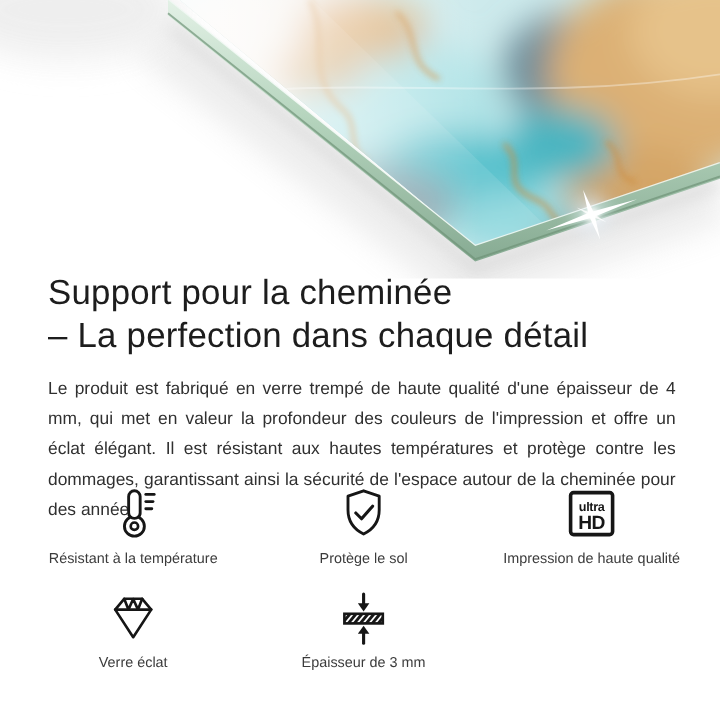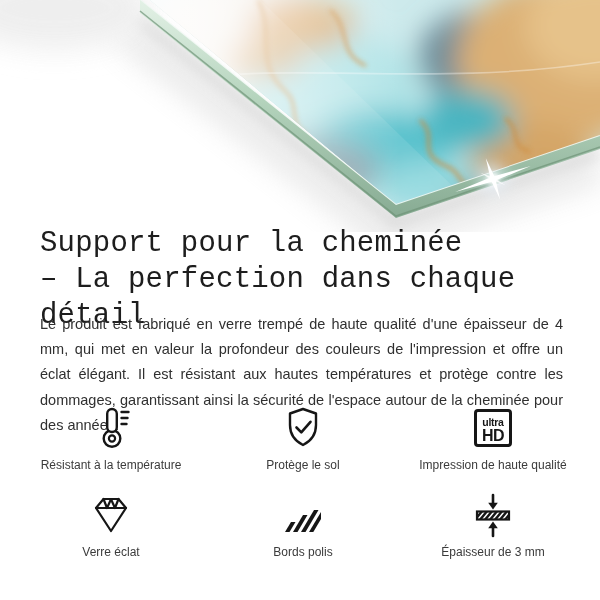"Support pour la cheminée" .heading { font-family: Liberation Mono, monospace -> Liberation Sans, sans-serif }
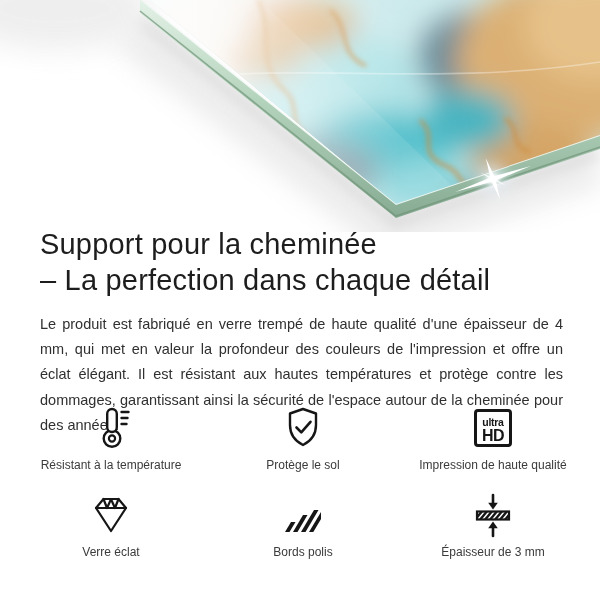"Bords polis" div.feature { html: <div> <div> <svg> <path></path> <path></path> <path></path> <path></path> </svg> </div> <div>Bords polis</div> </div> -> none }
